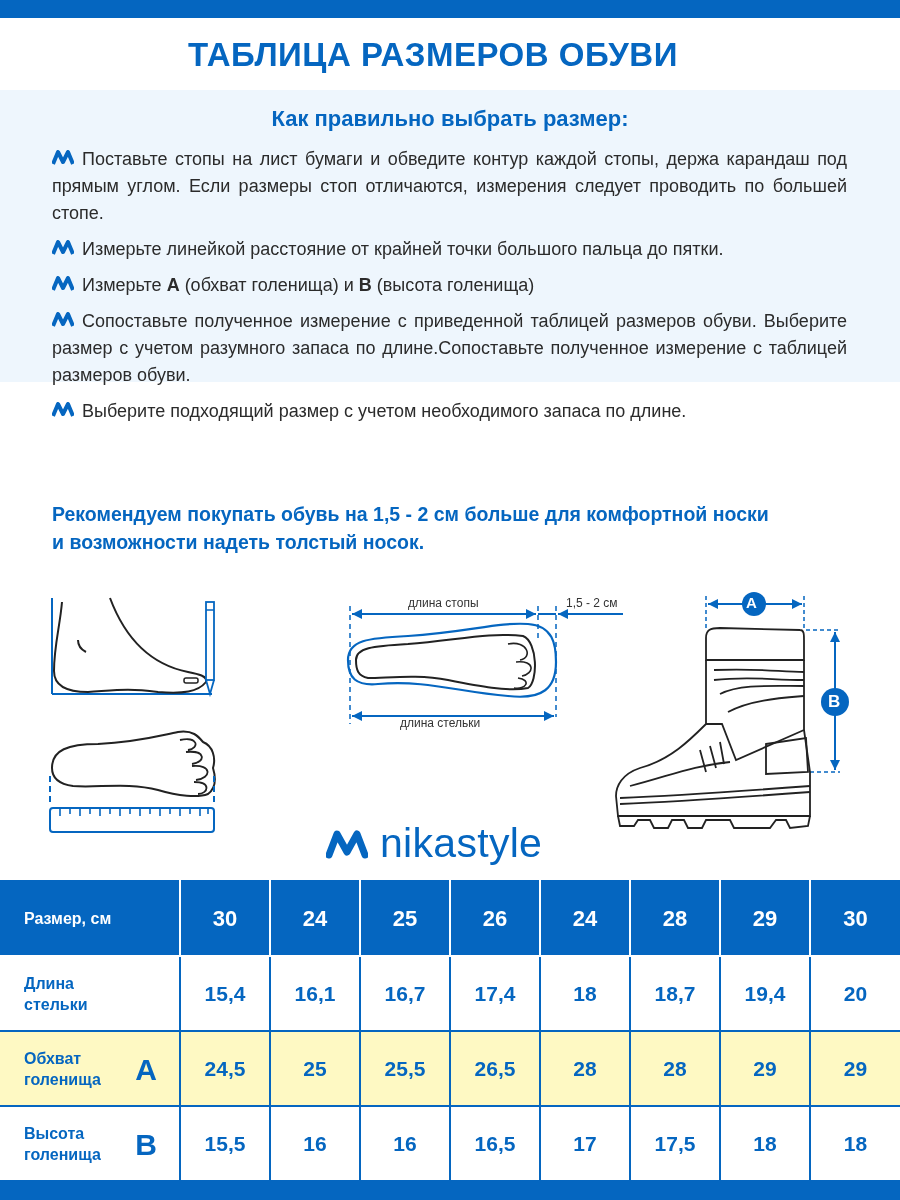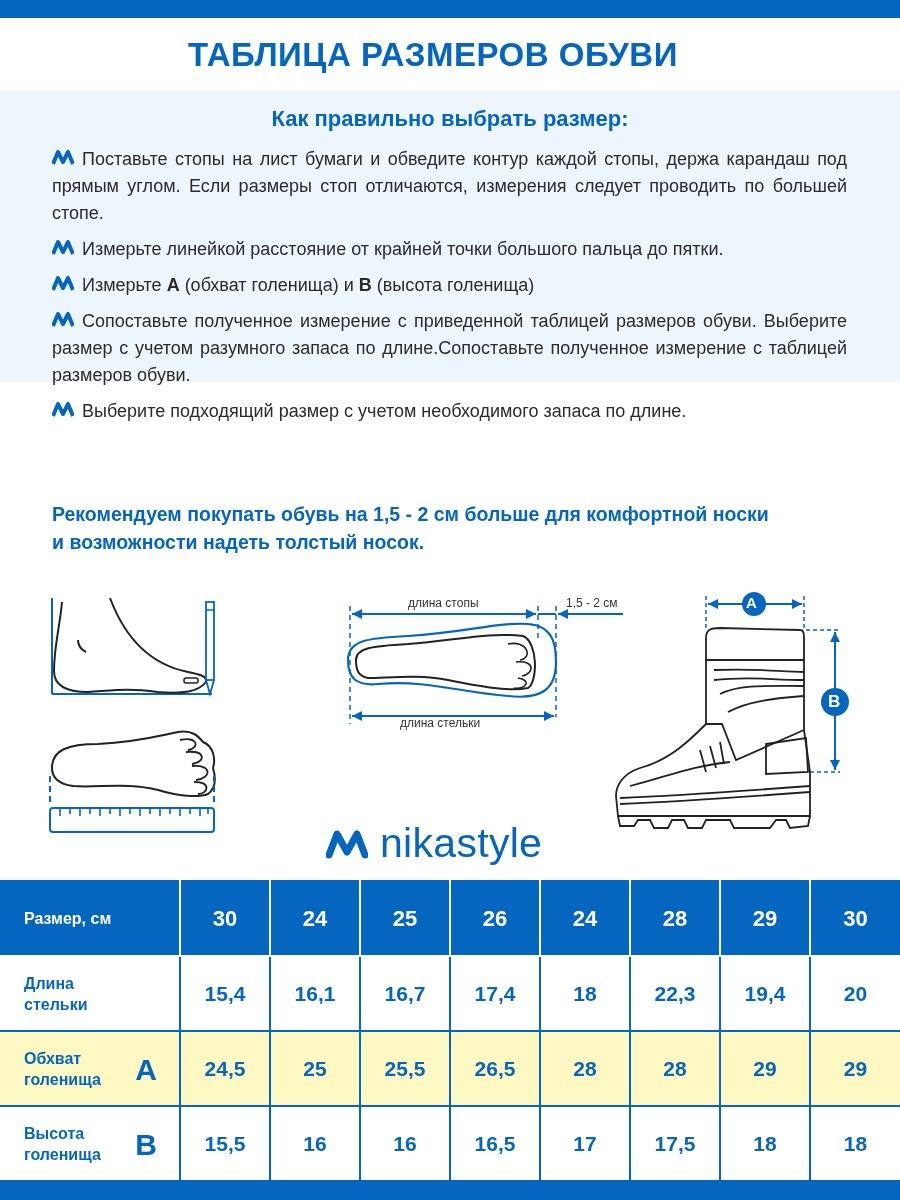"22,3" td { text: 22,3 -> 18,7 }
